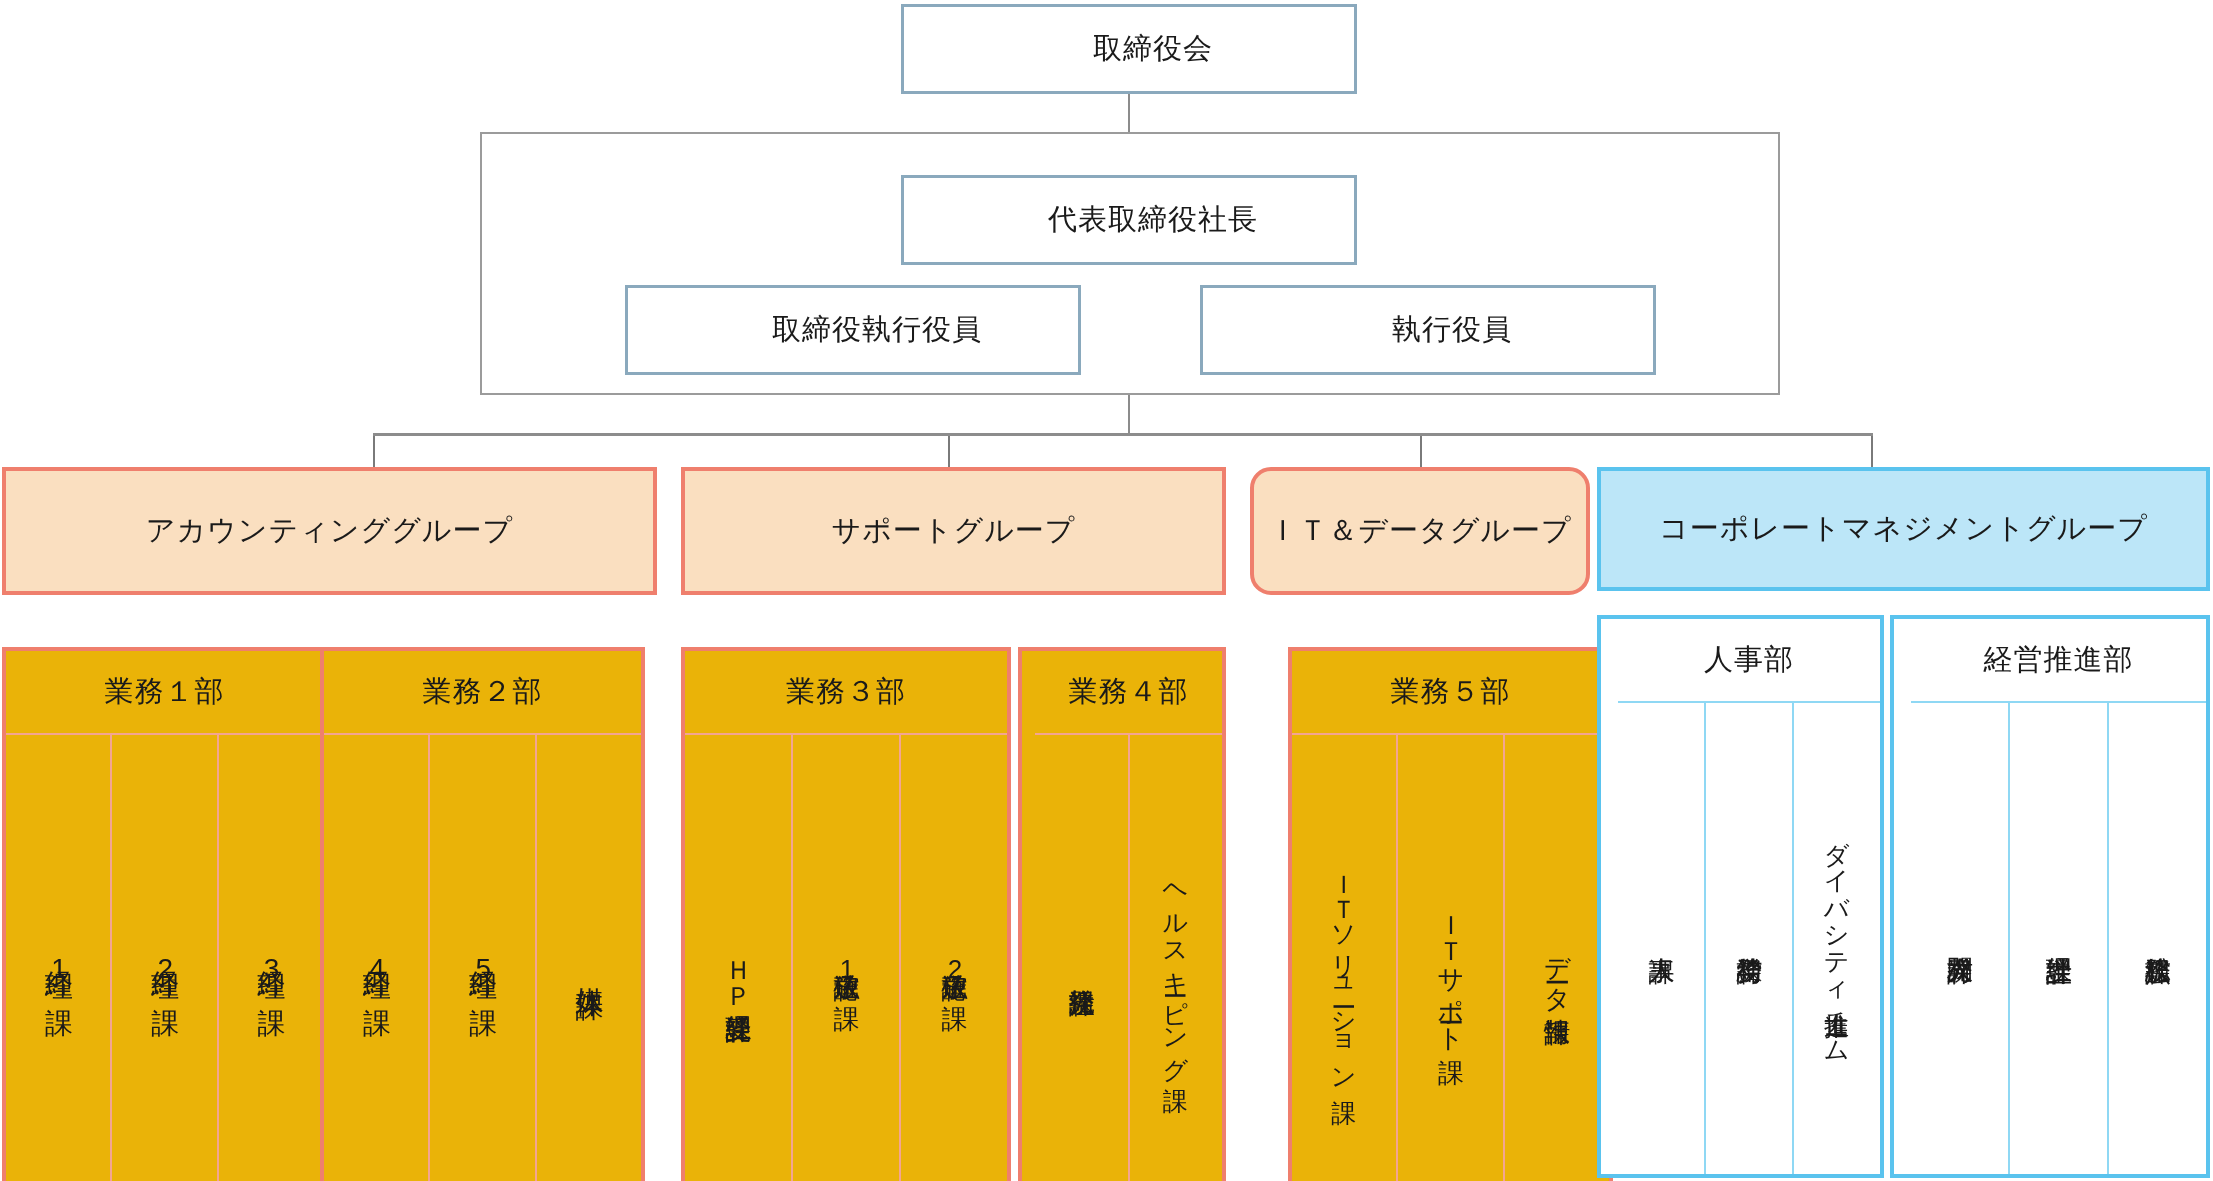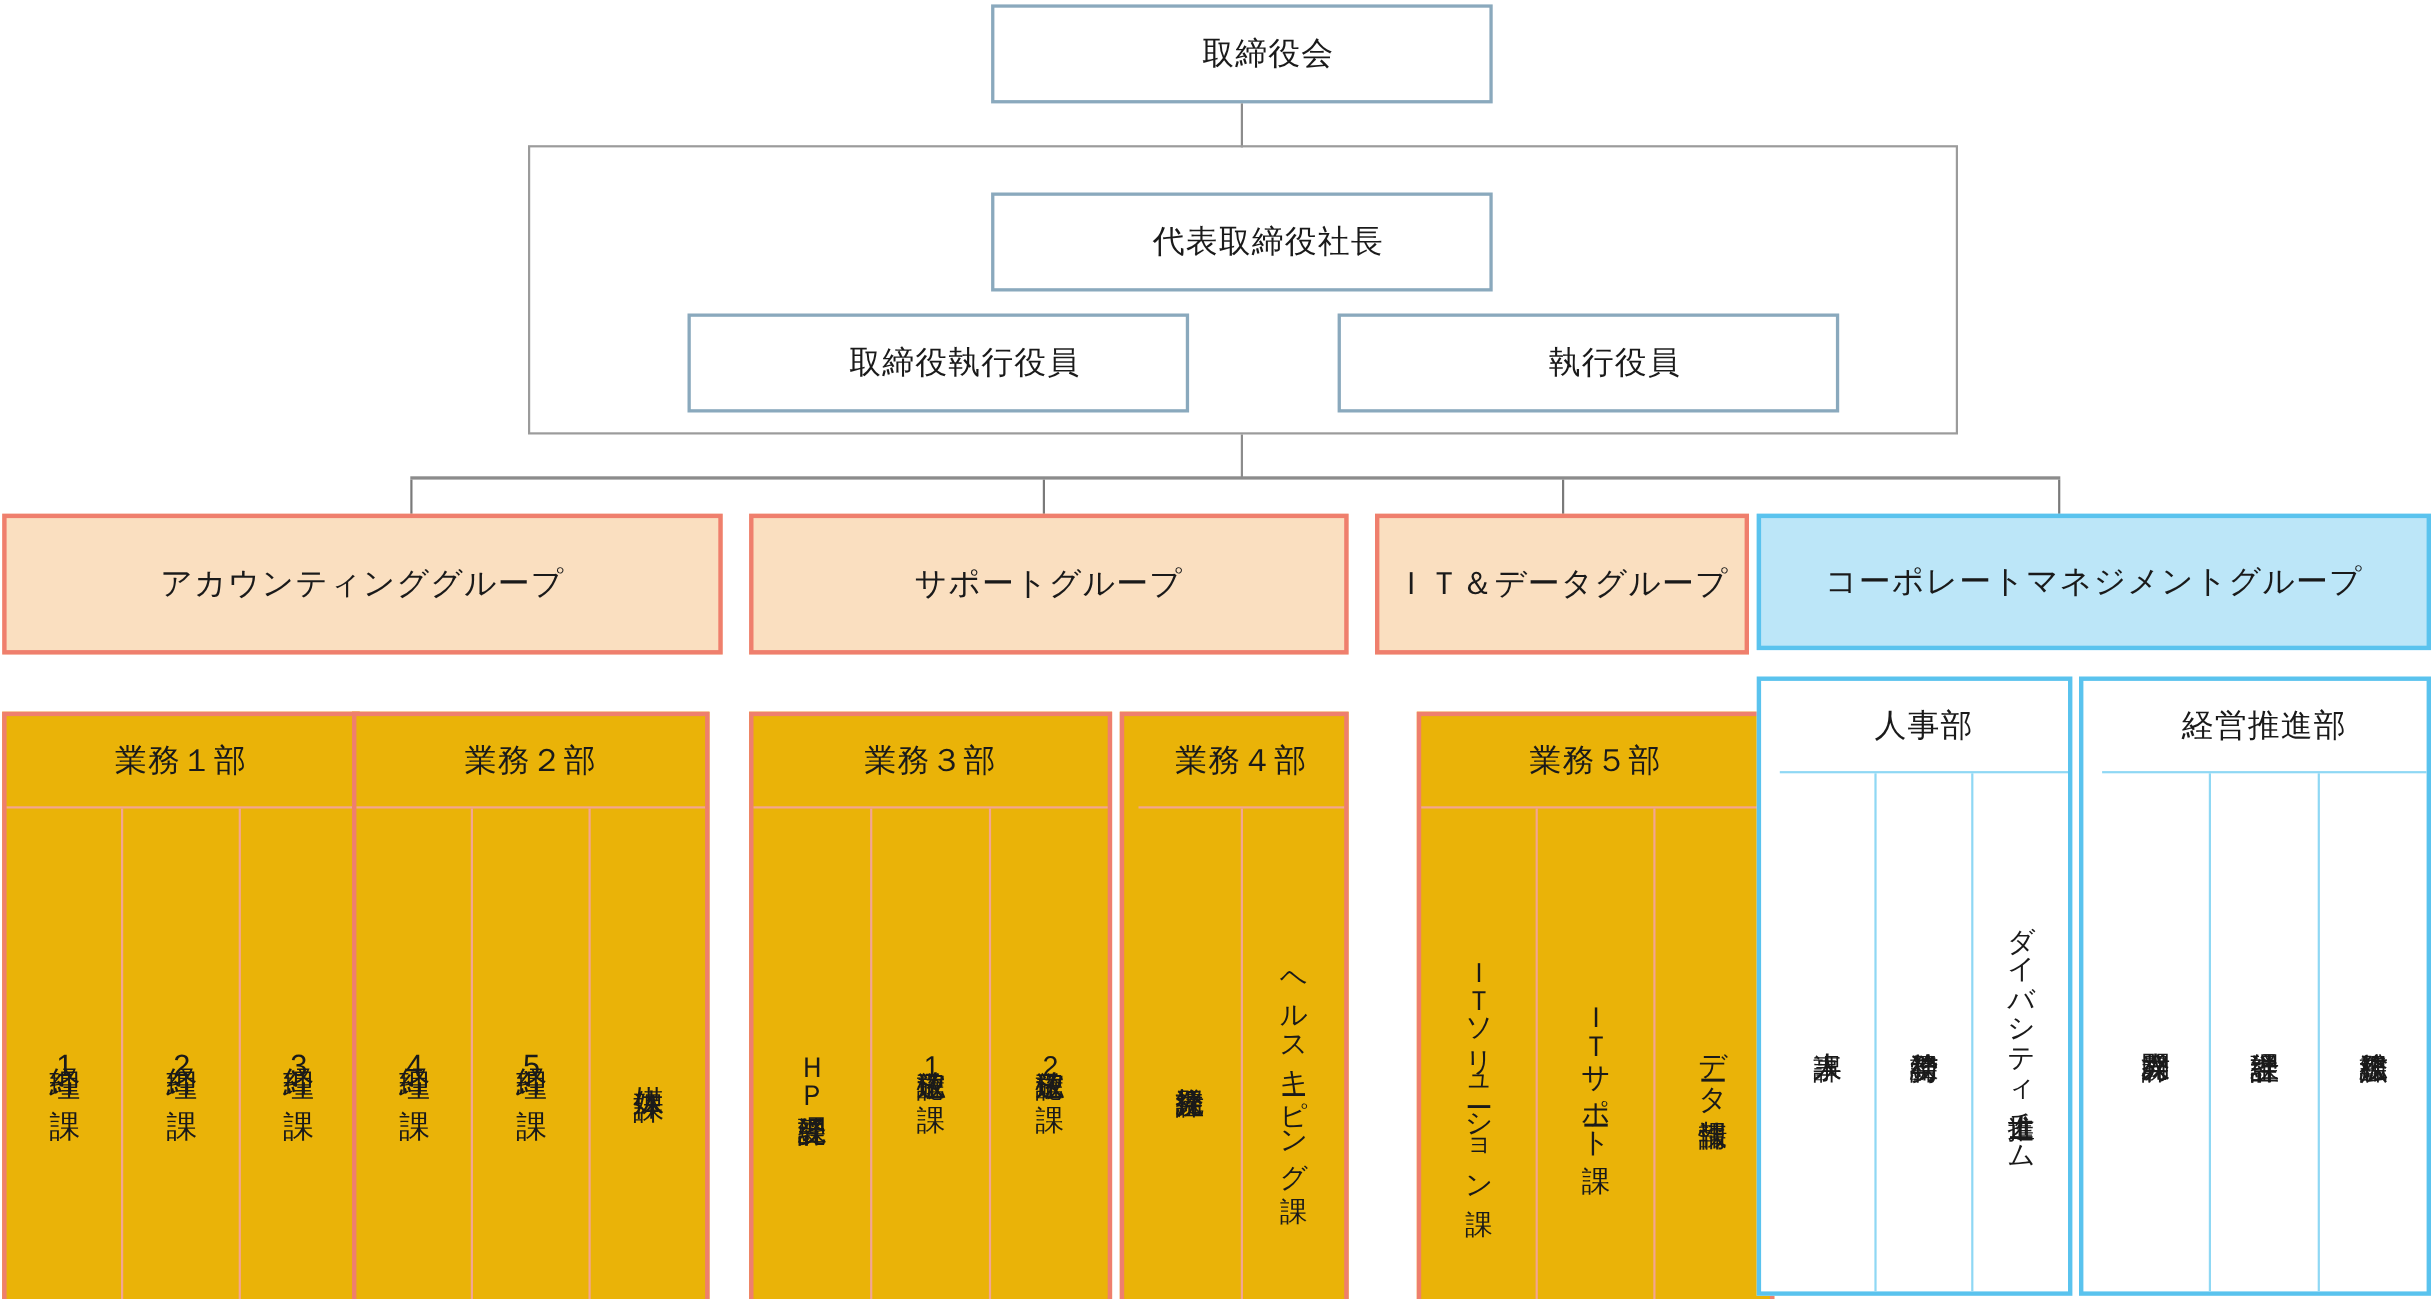"執行役員" div.abs { margin-left: 16px -> none }
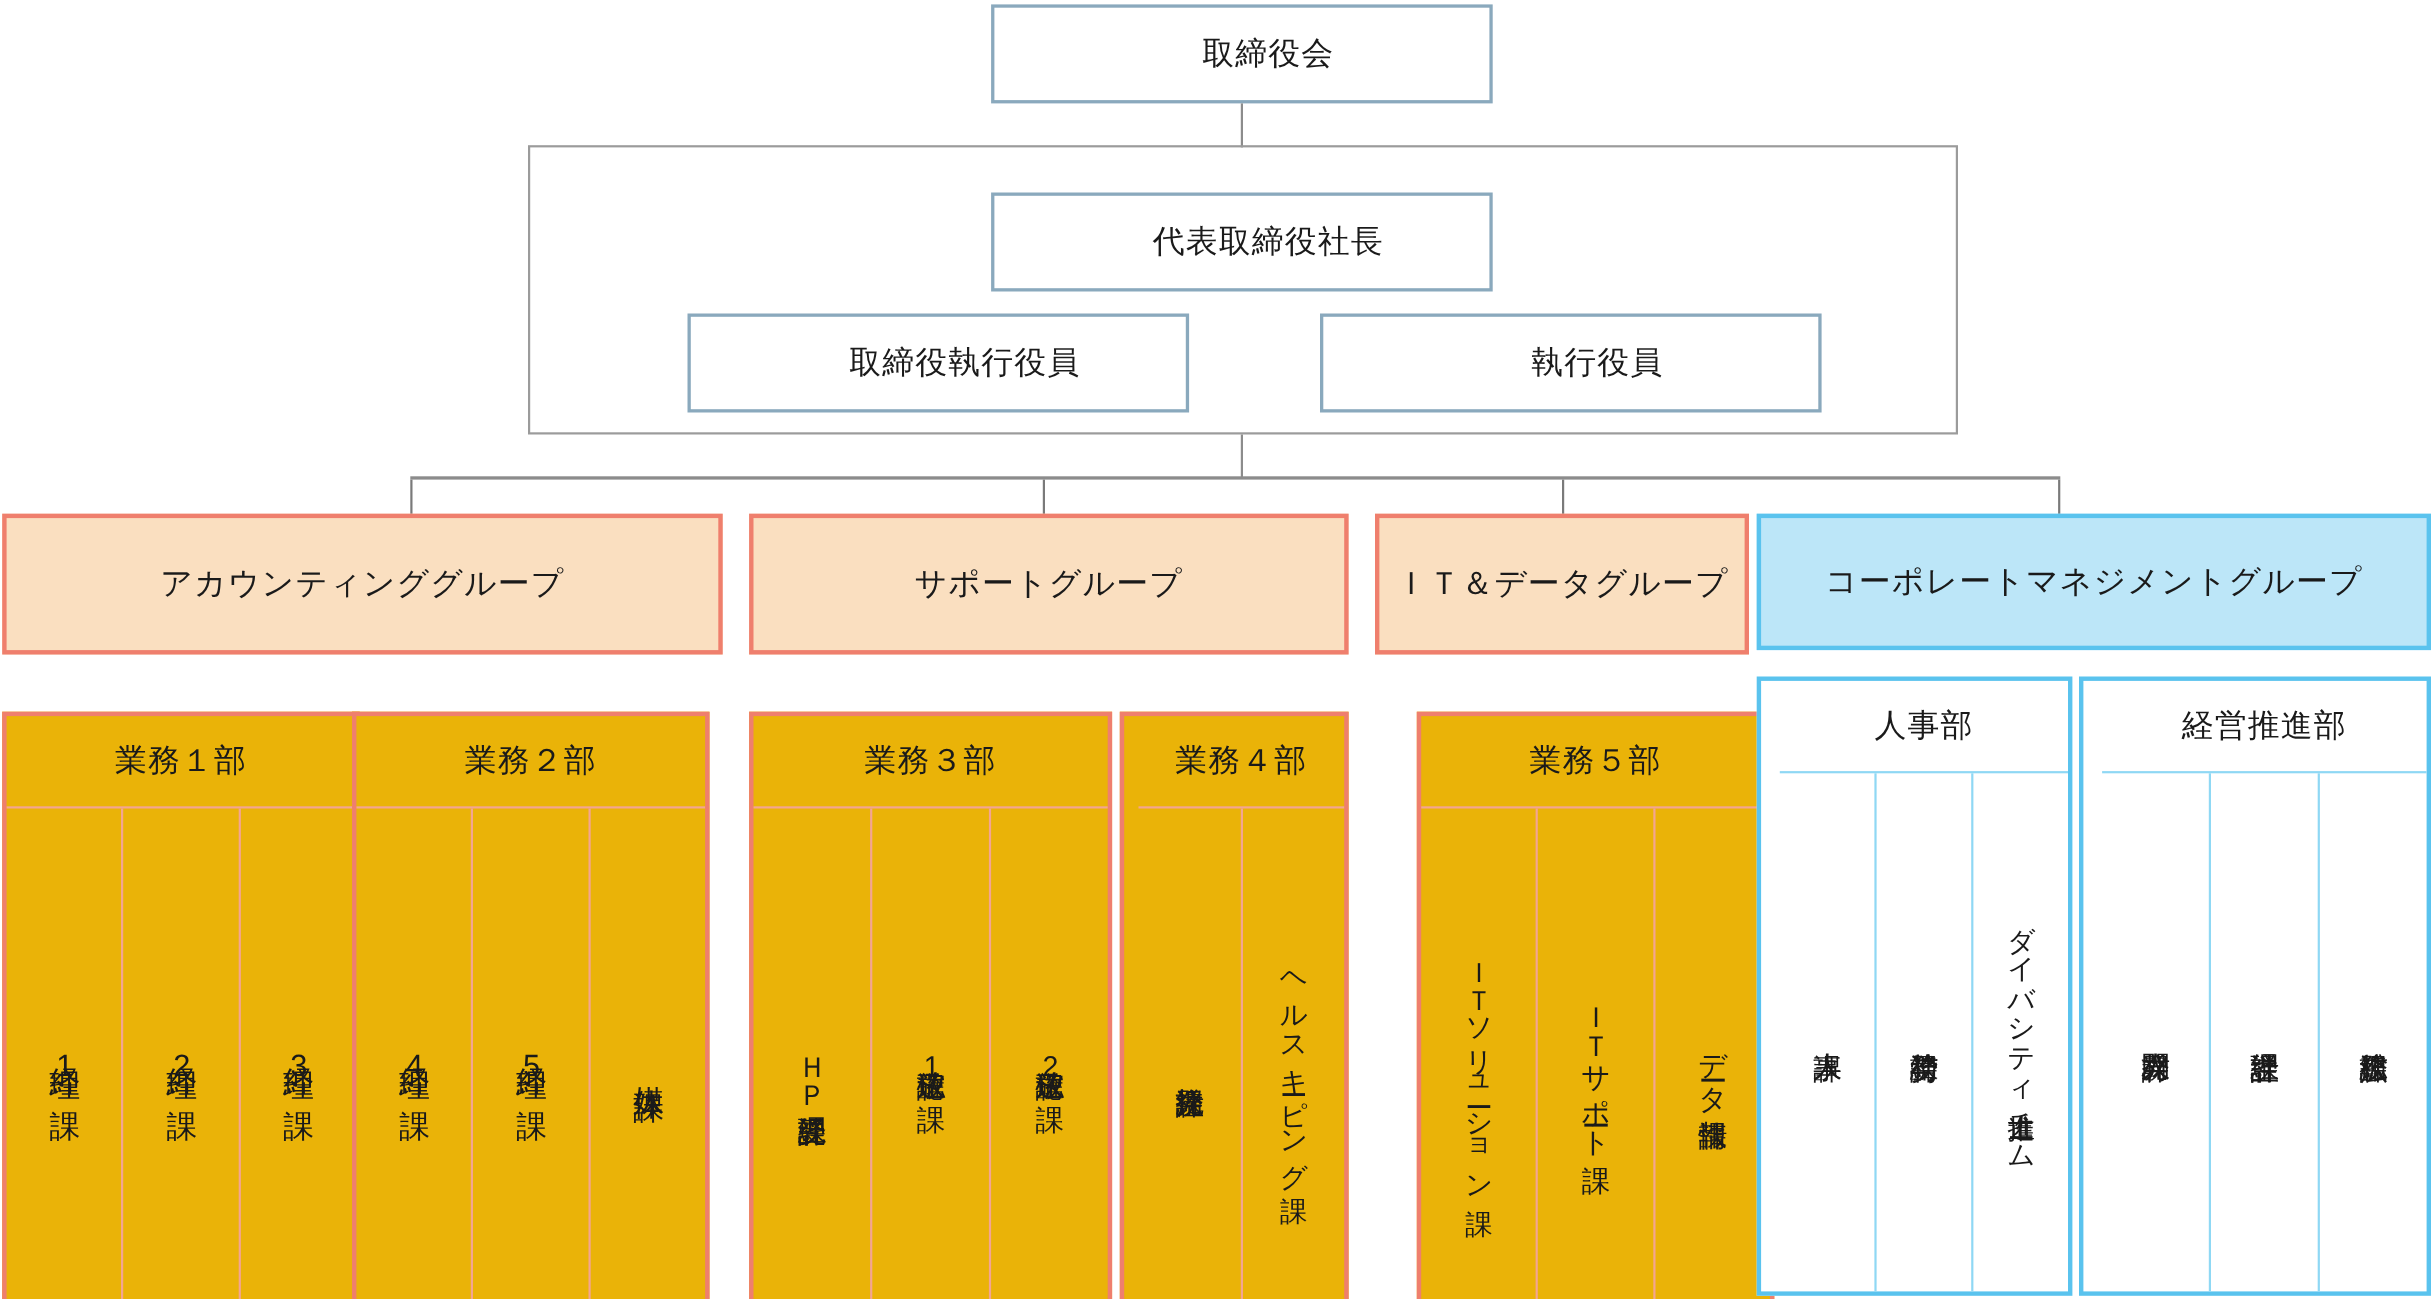"ＩＴ＆データグループ" div.abs { border-radius: none -> 21px }
